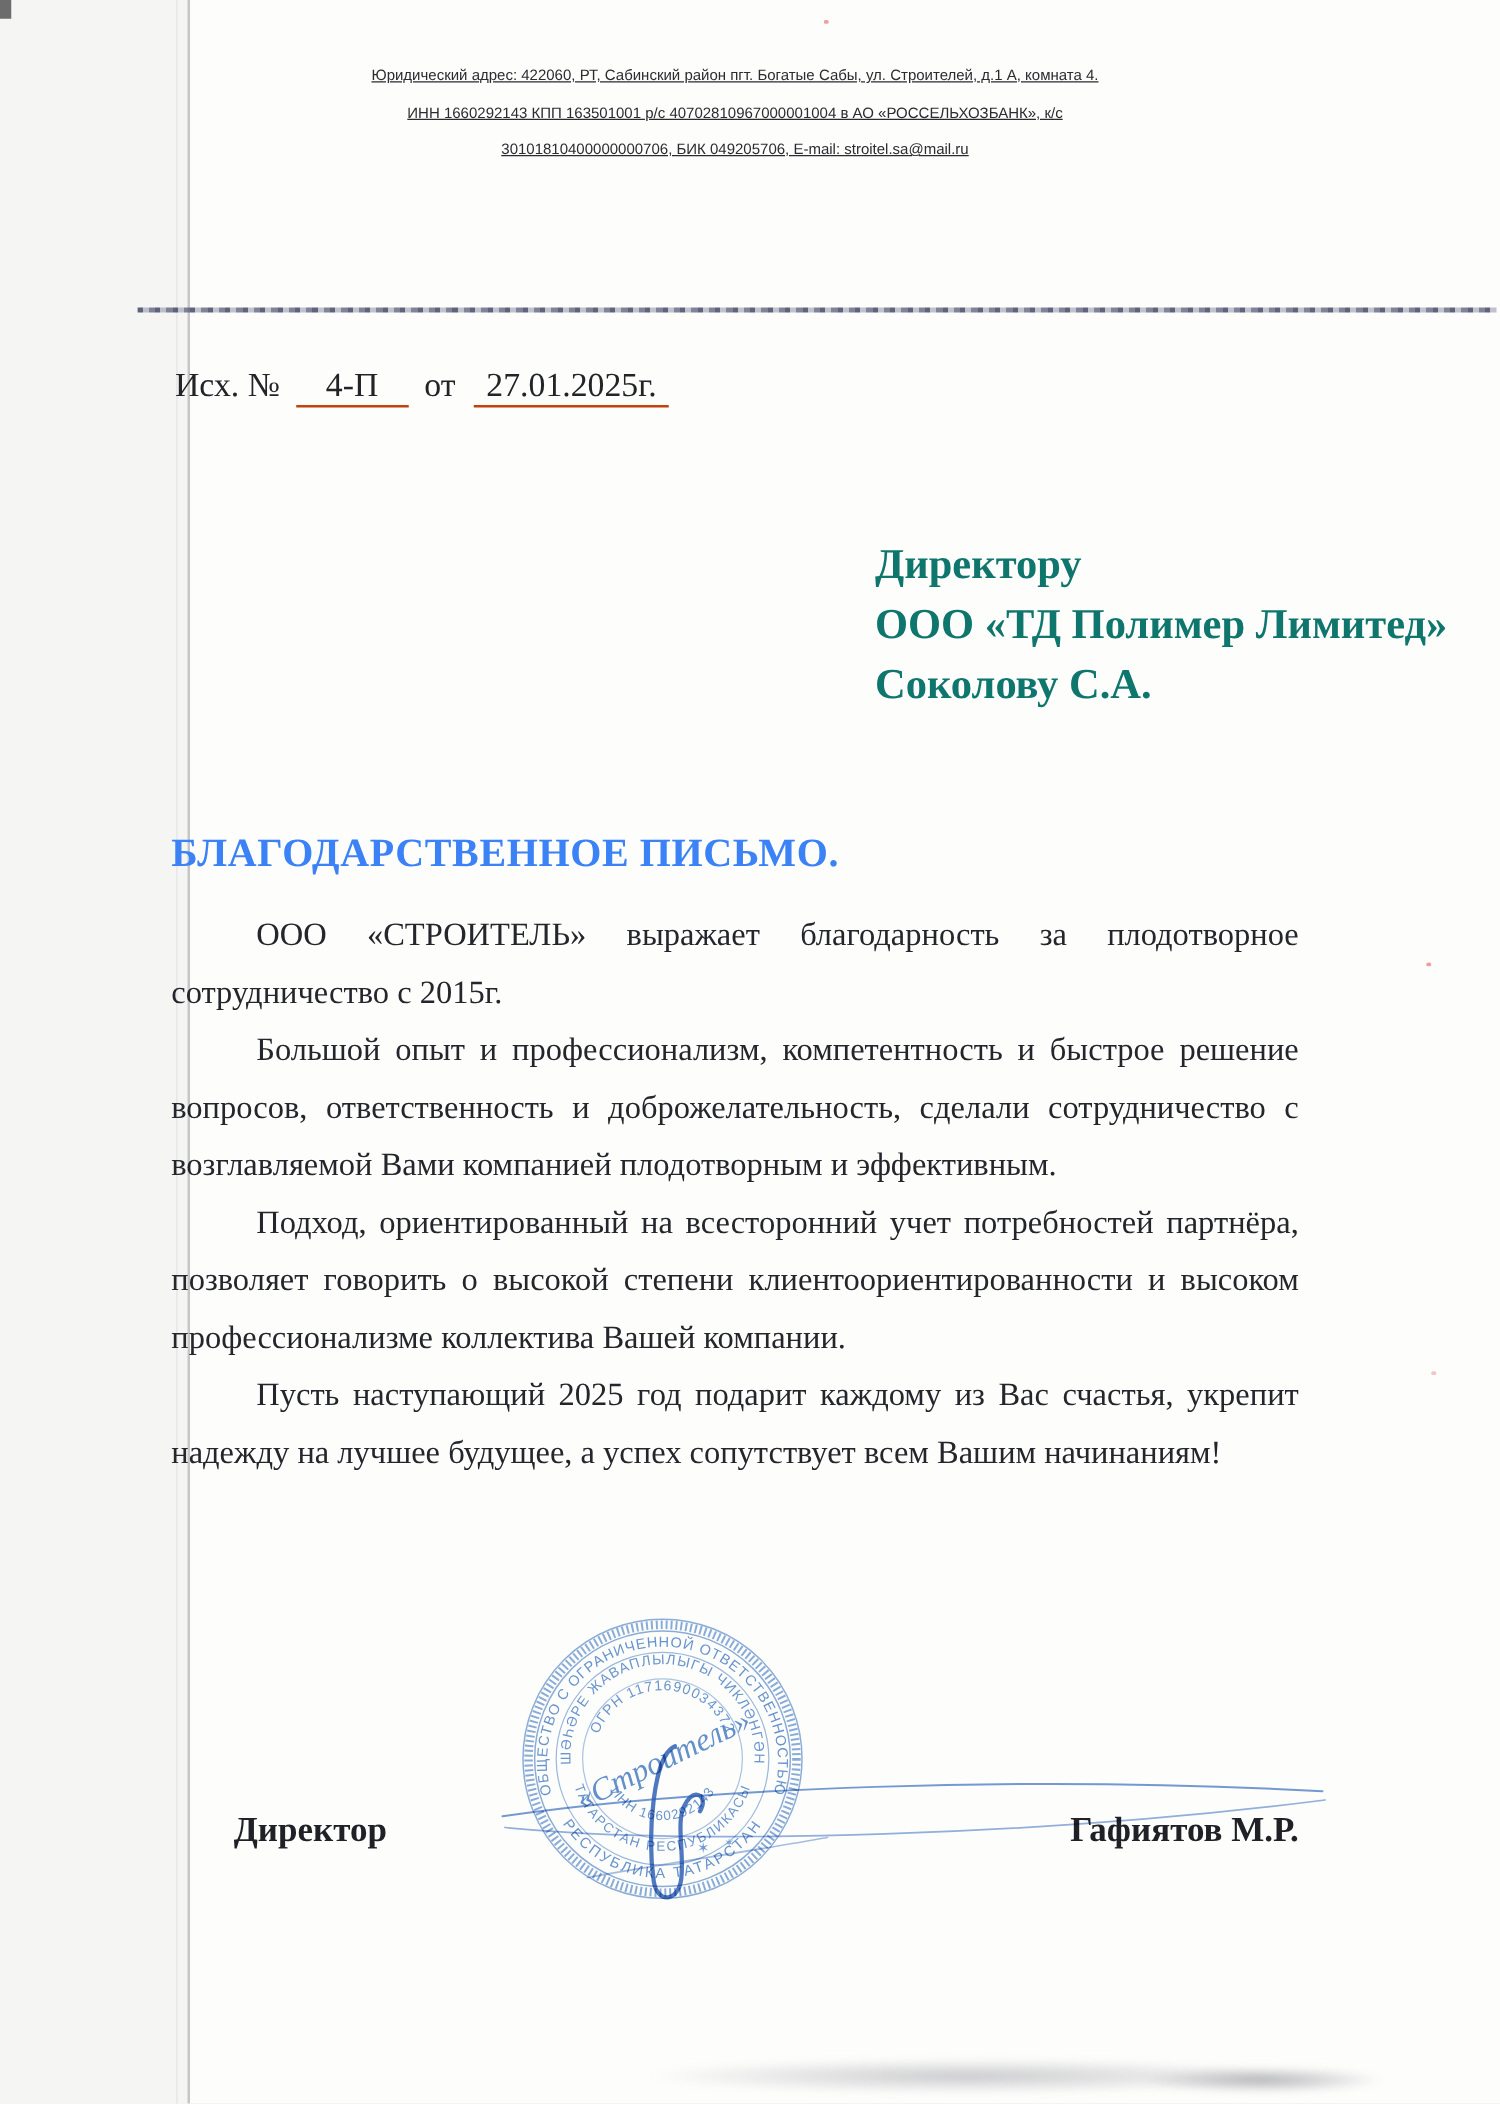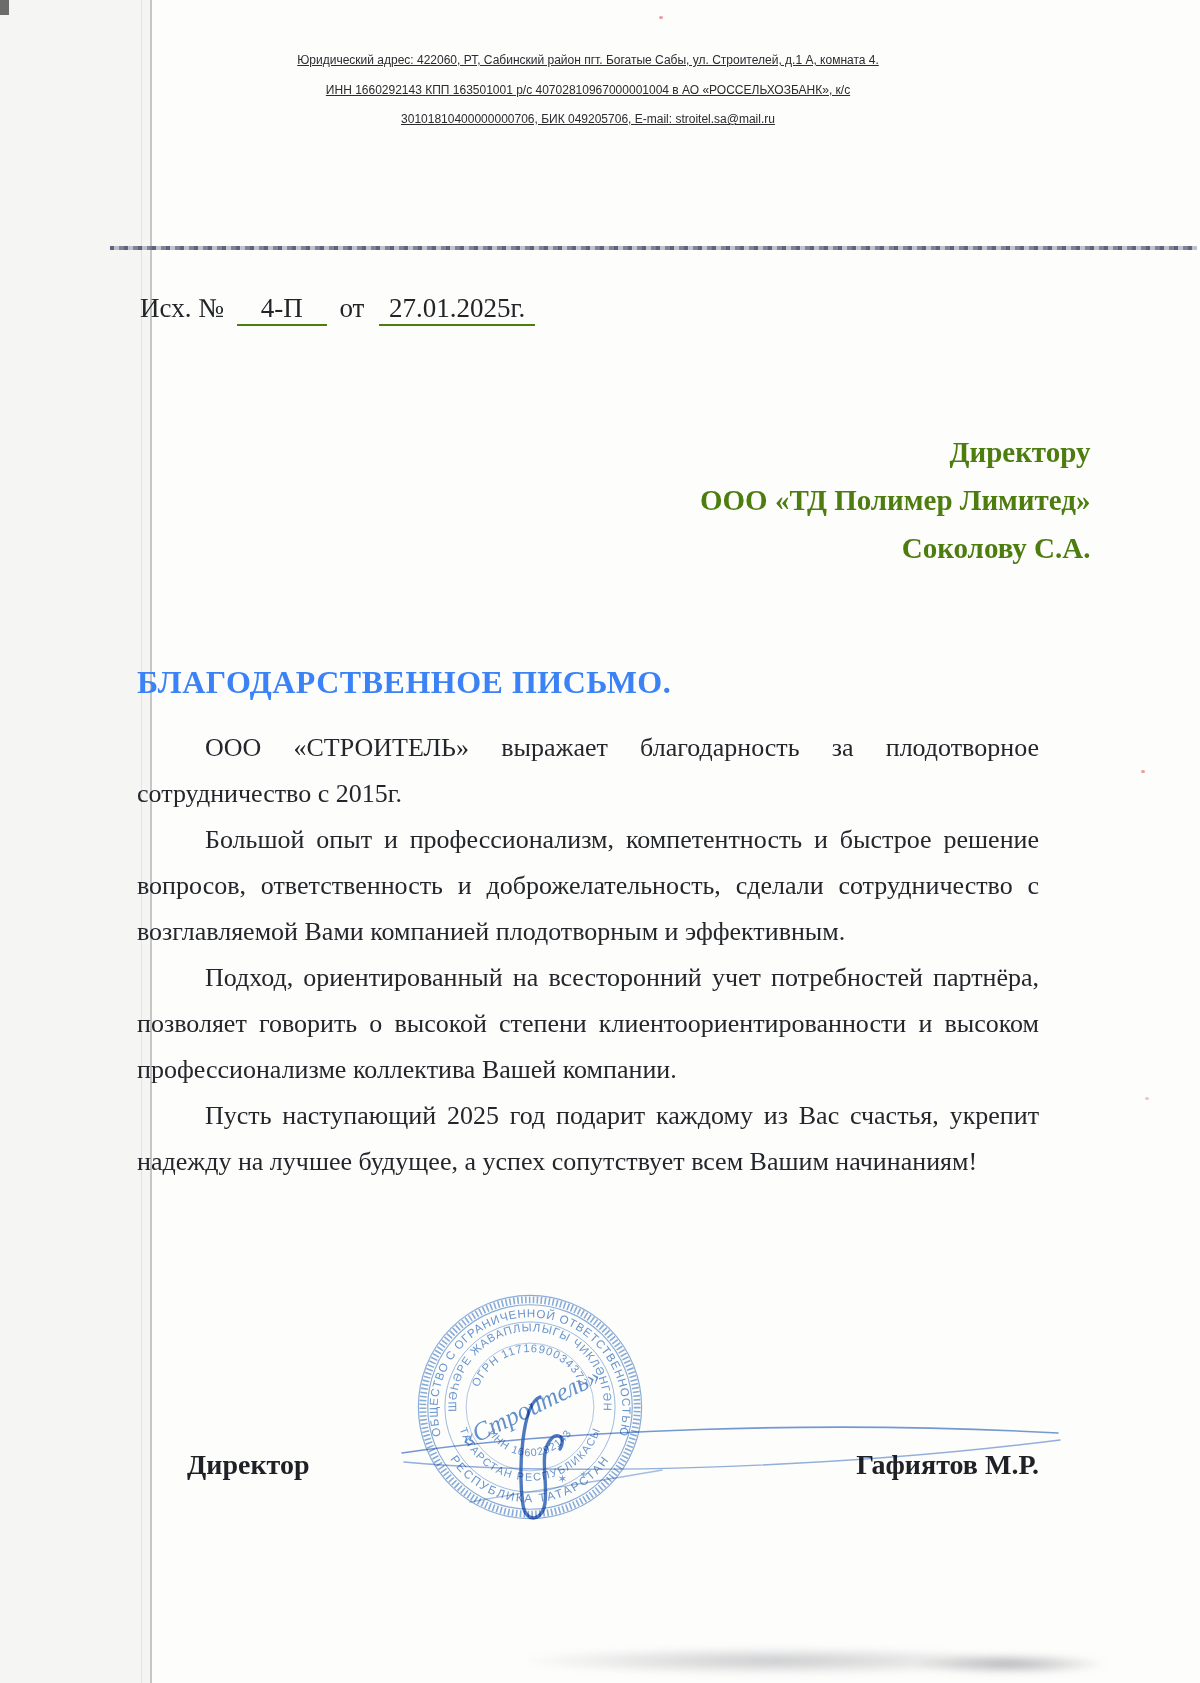"4-П" .ref-line .u { border-bottom: 2px solid #4d7c0f -> 2px solid #c2410c }
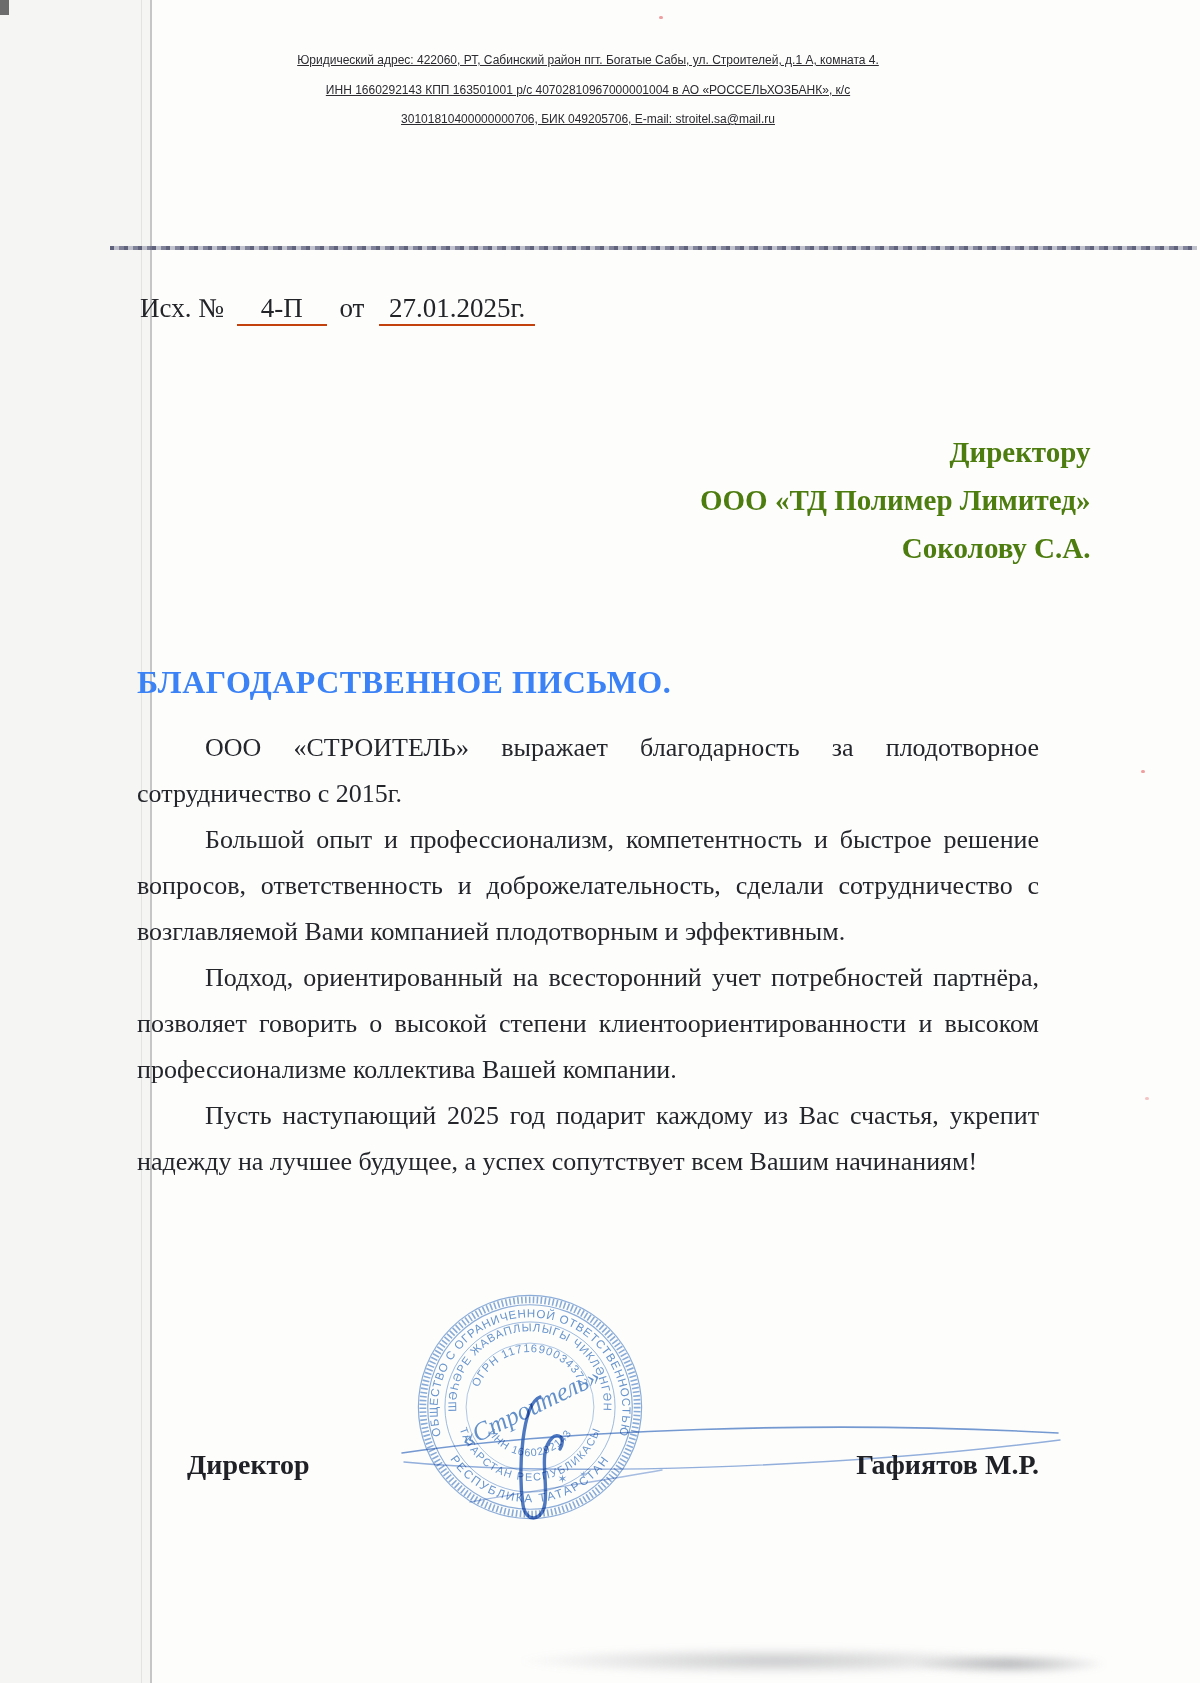"Директору" .recipient { color: #4d7c0f -> #0f766e; font-size: 29px -> 34px; text-align: right -> none }
